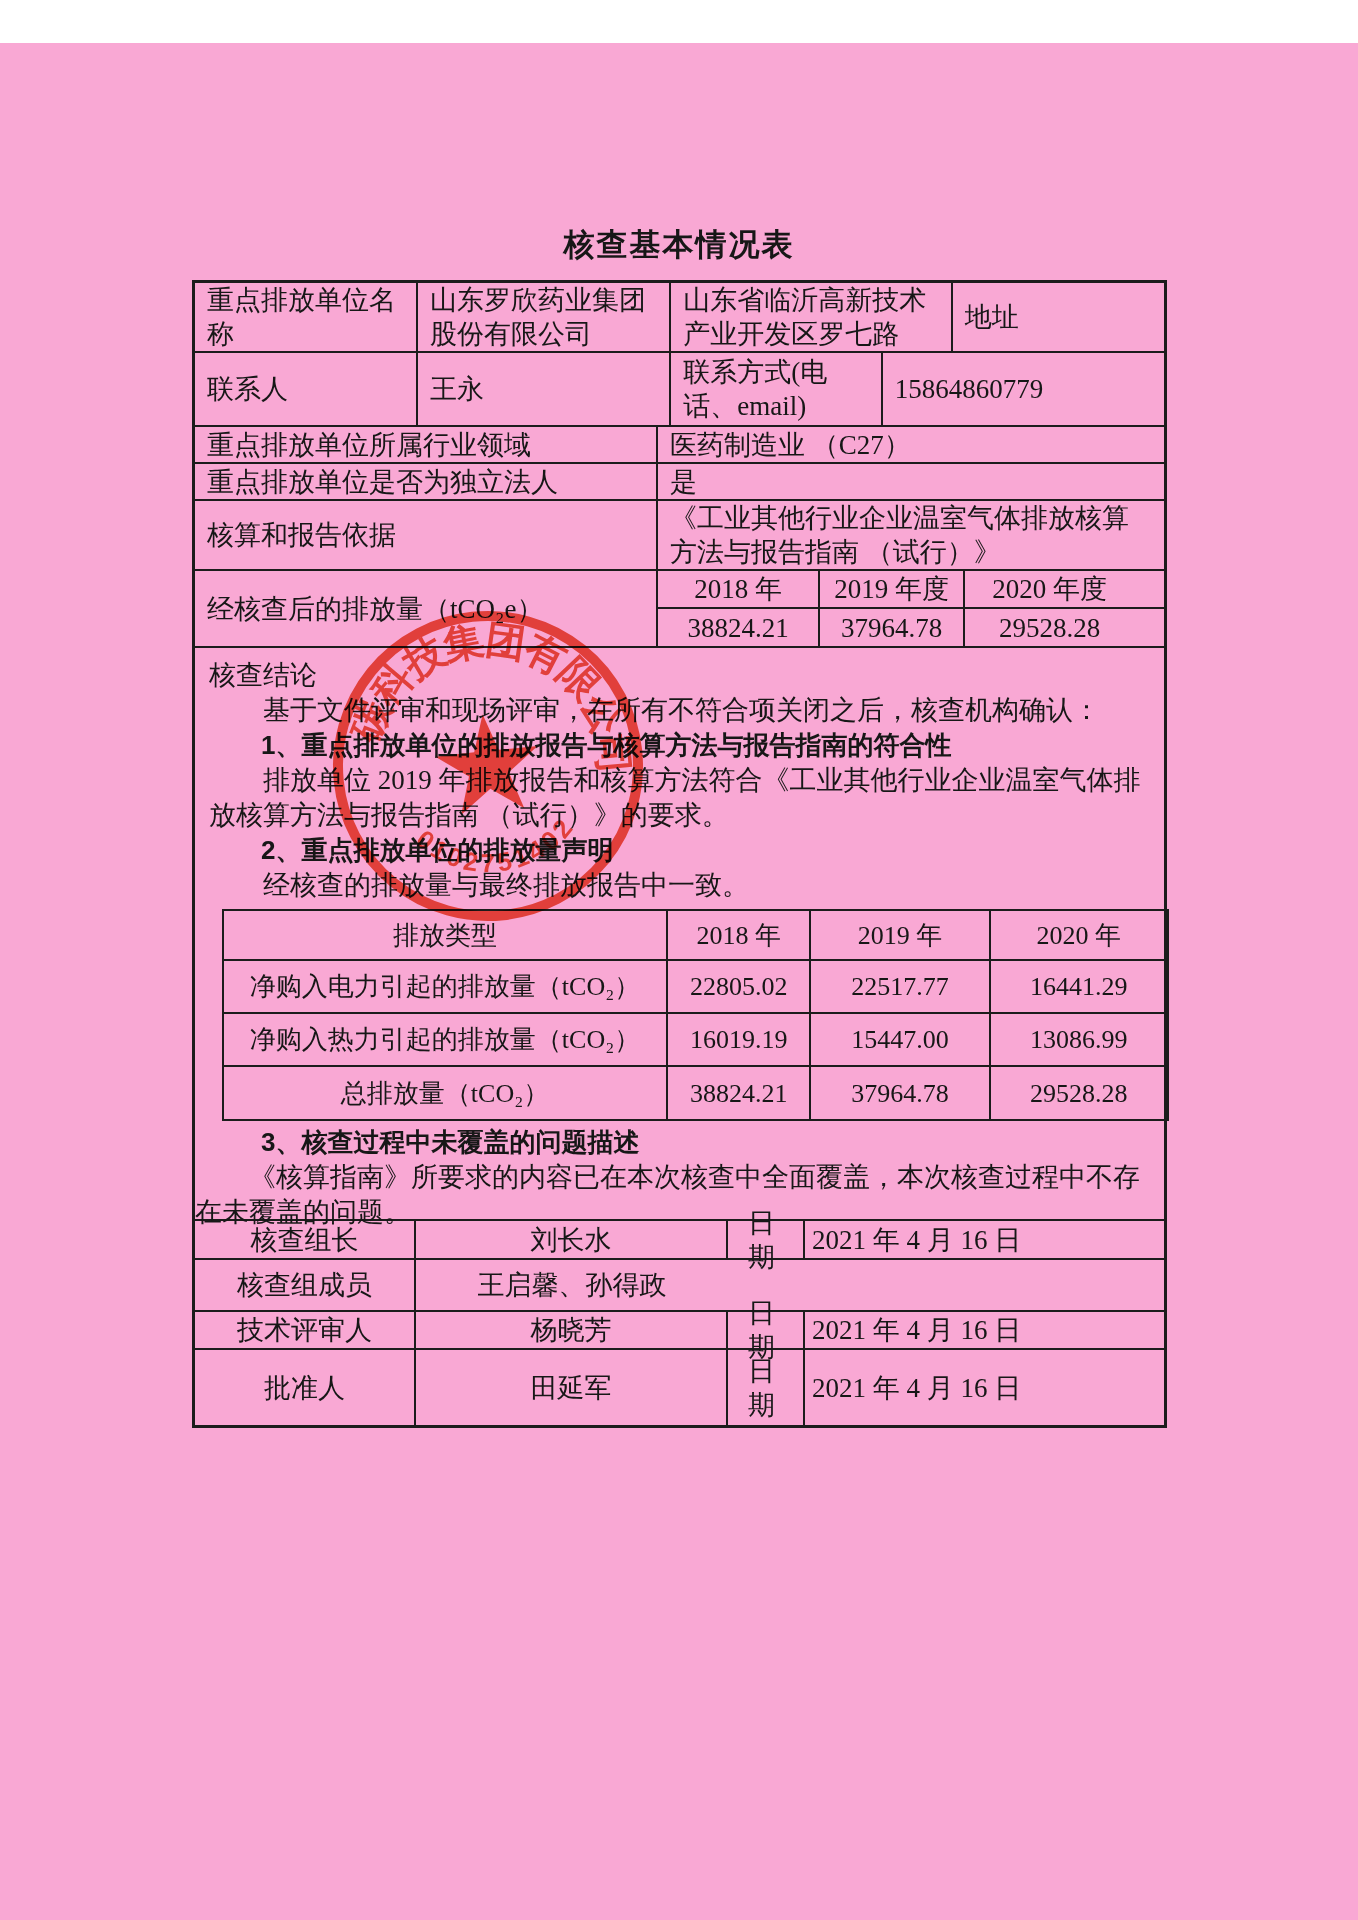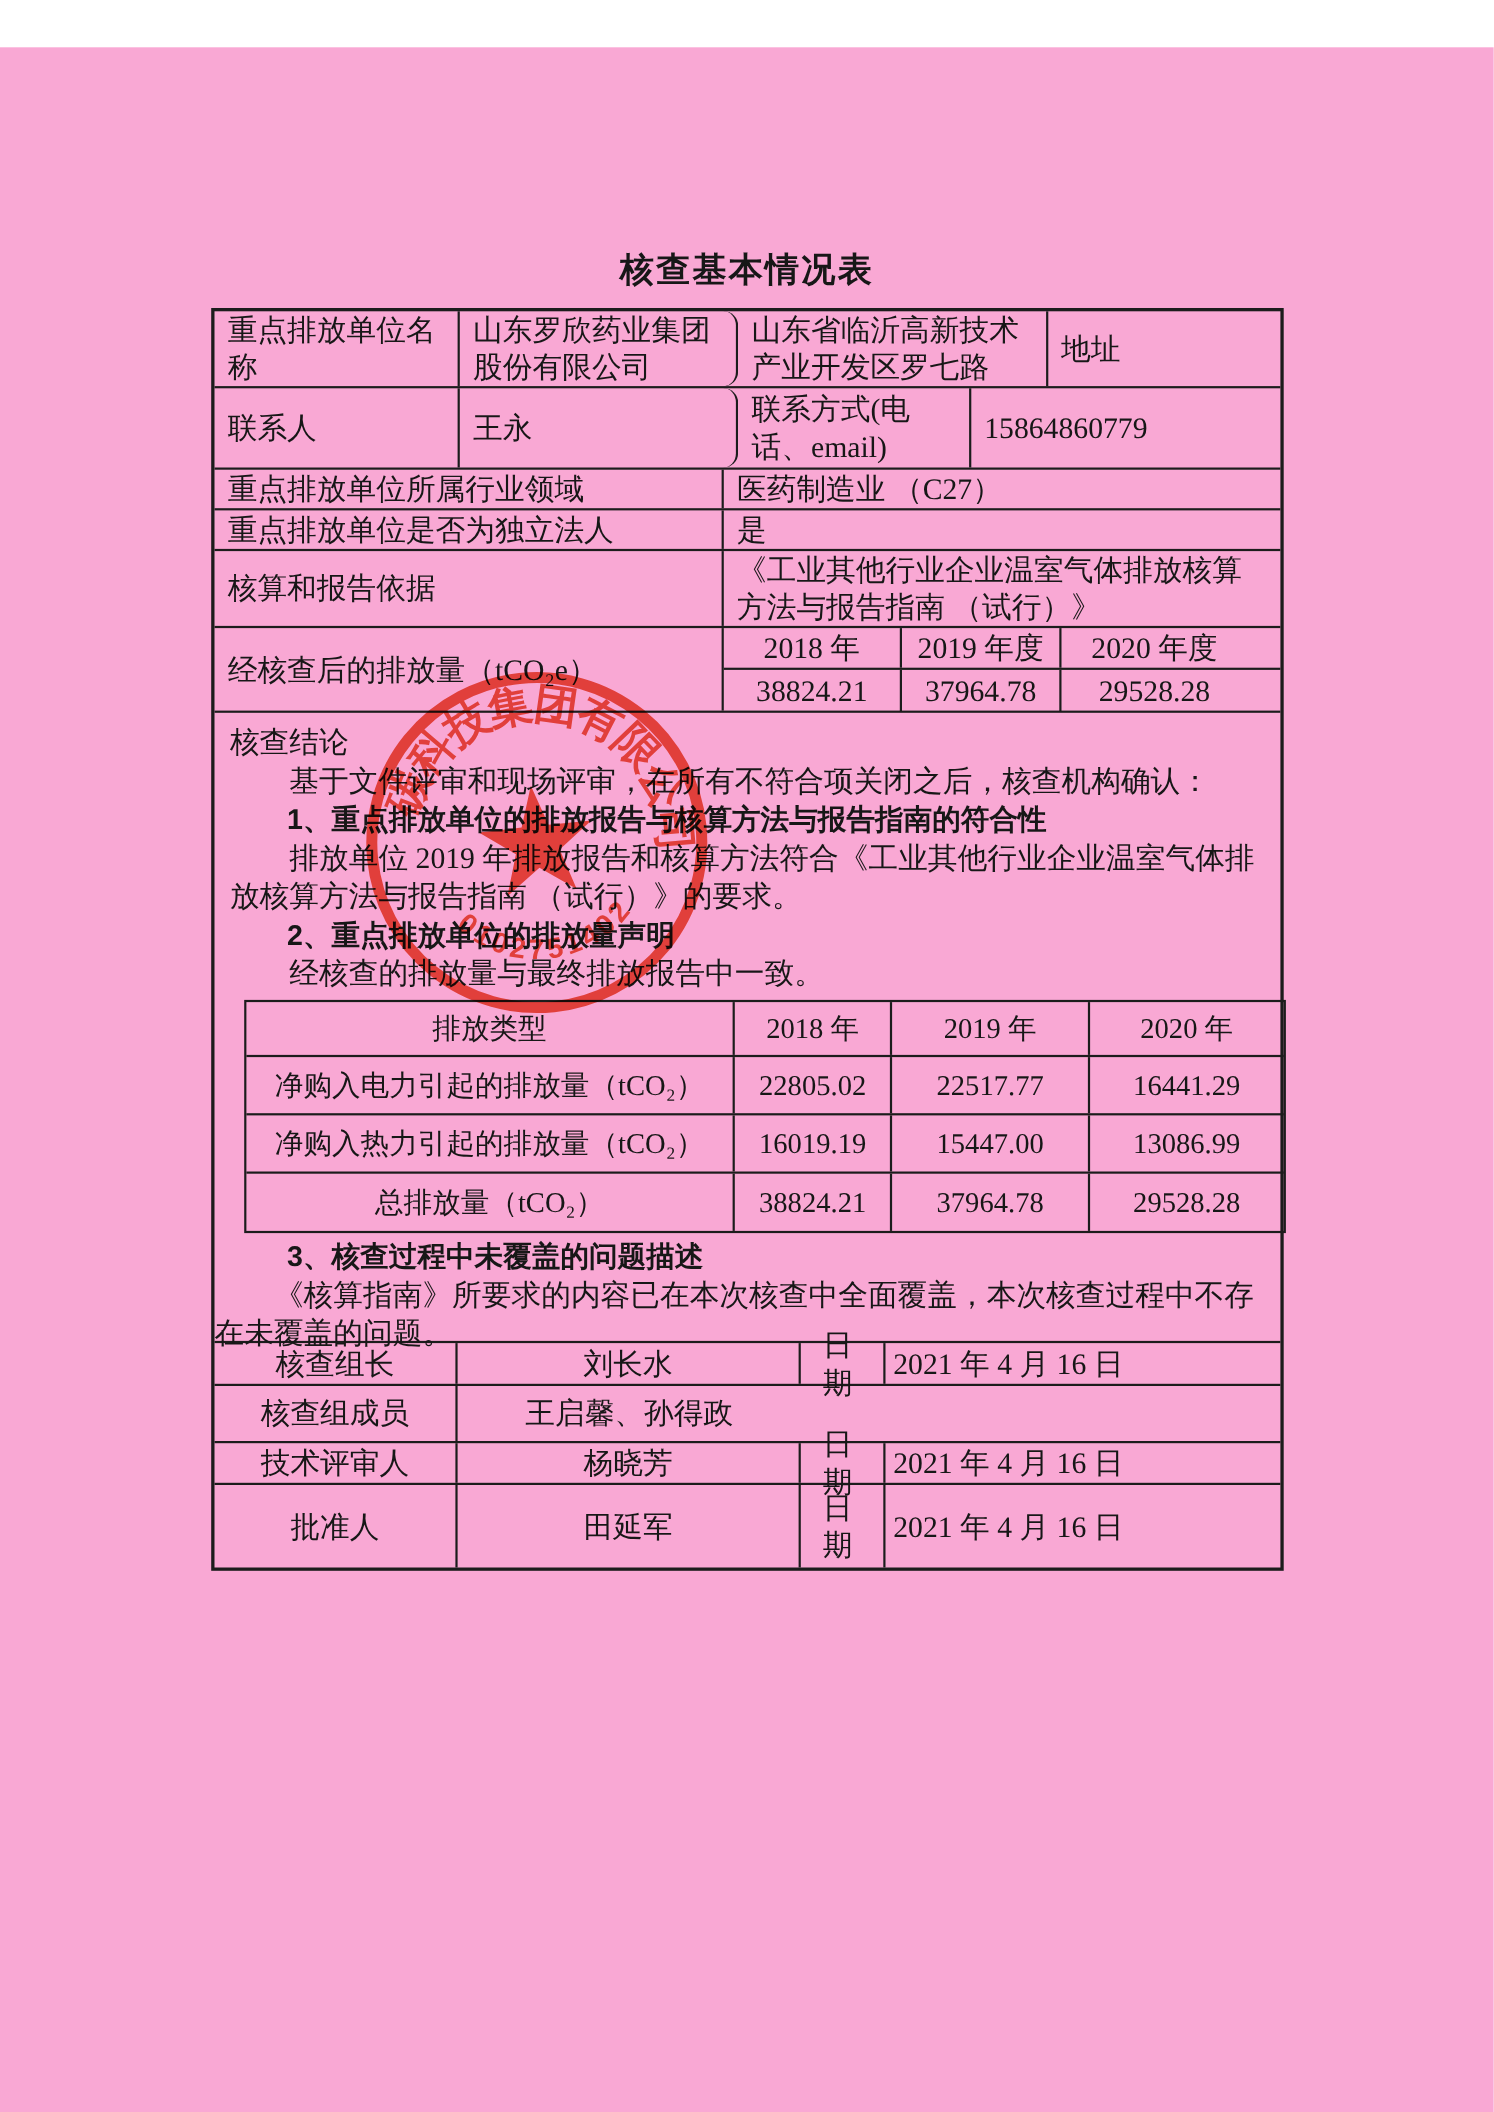"山东罗欣药业集团股份有限公司" .w2 { border-radius: 13px -> none }
